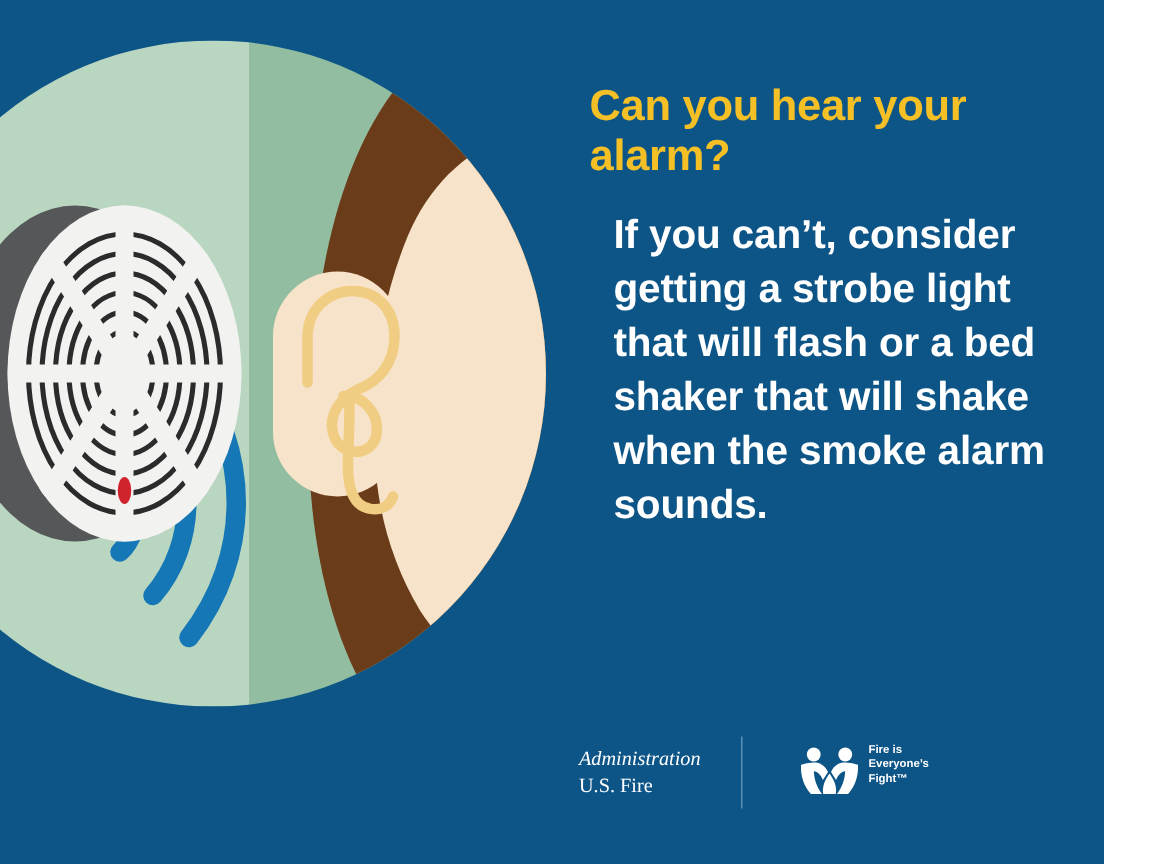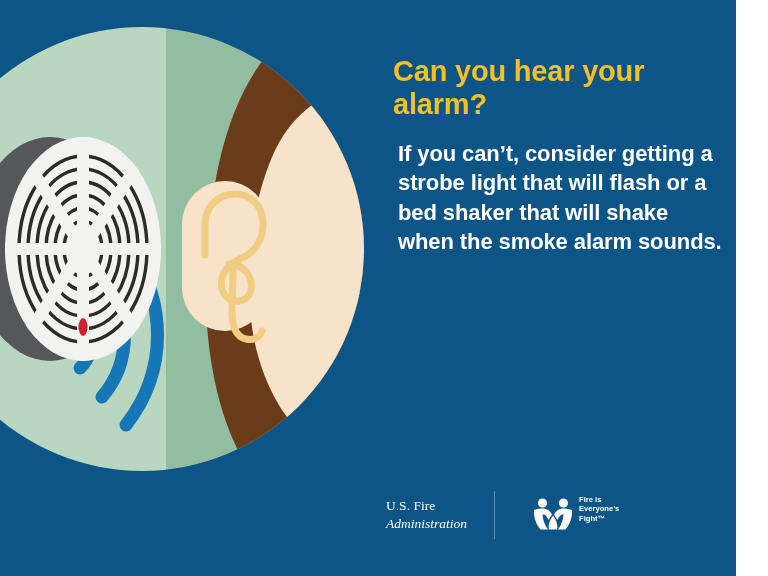"If you can’t, consider getting" #bodycopy { font-size: 22px -> 27px; margin: 5px -> 16px }
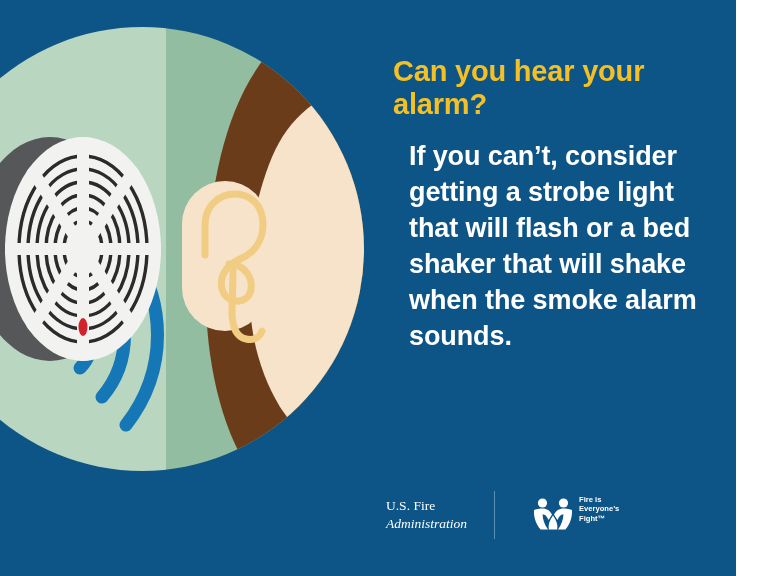"U.S. Fire" div { order: before "Administration" -> after "Administration" }
